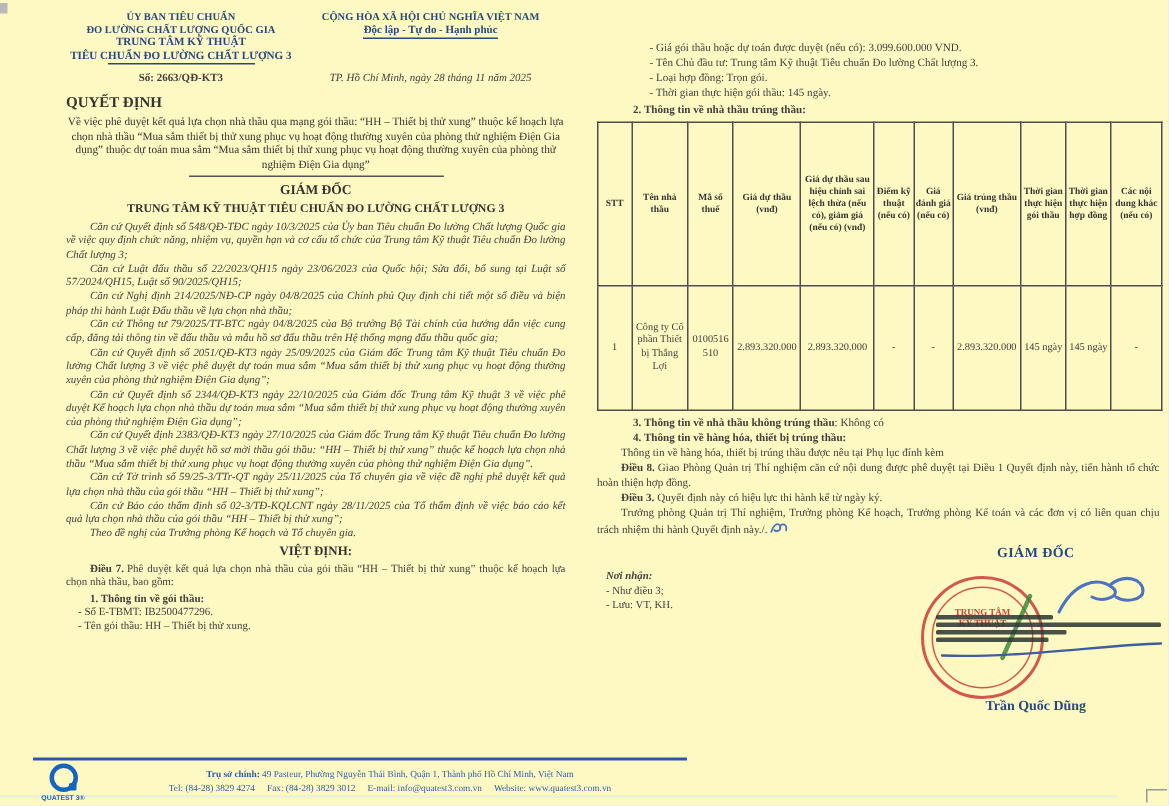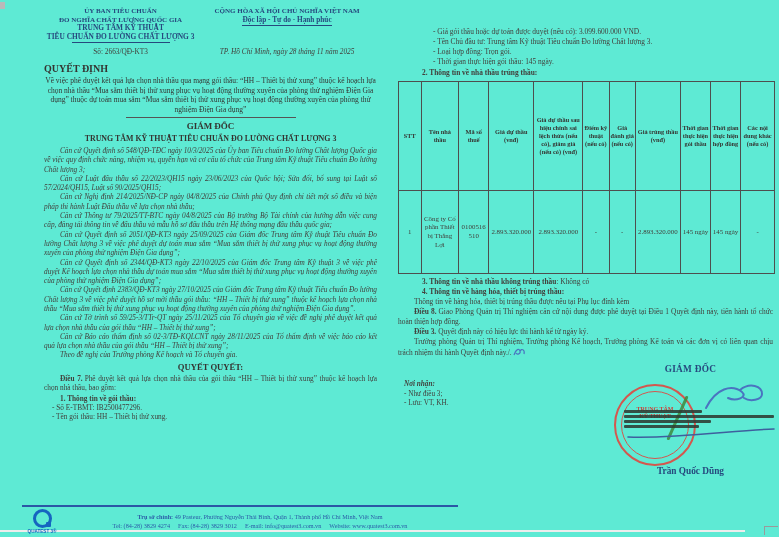"ỦY BAN TIÊU CHUẨN" .sheet { background: #5eead4 -> #fef9c3 }
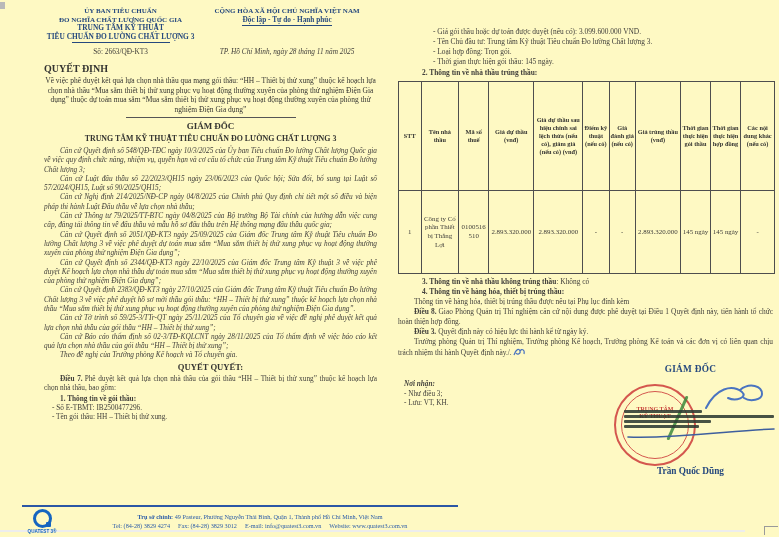"ĐO NGHĨA CHẤT LƯỢNG QUỐC" div { text: NGHĨA -> LƯỜNG }
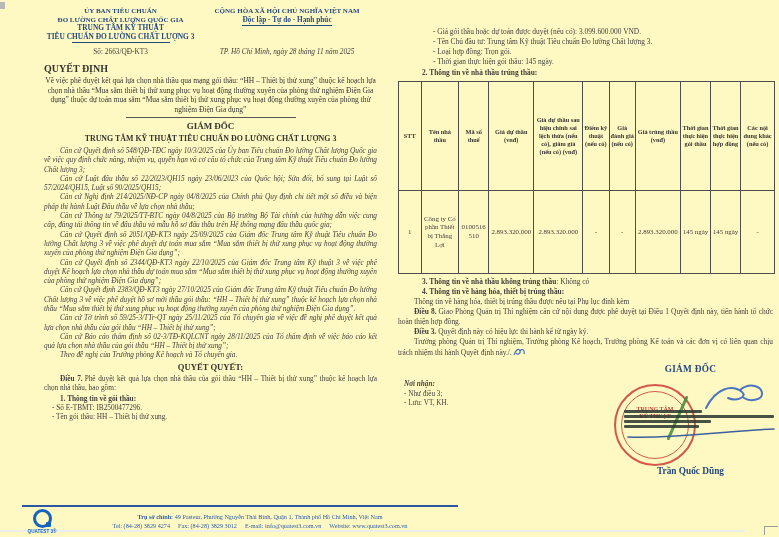"Số: 2663/QĐ-KT3" .numline .no { font-weight: none -> bold }
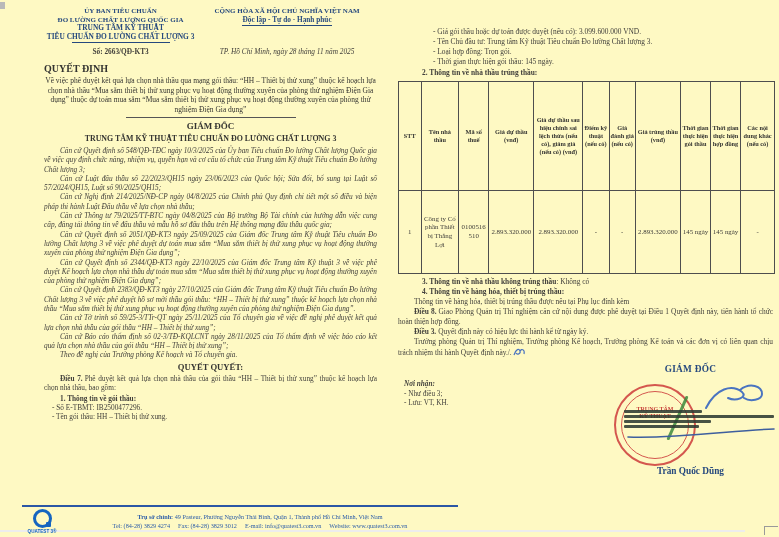"QUYẾT QUYẾT:" div.decision-heading { text: QUYẾT QUYẾT -> VIỆT ĐỊNH }
